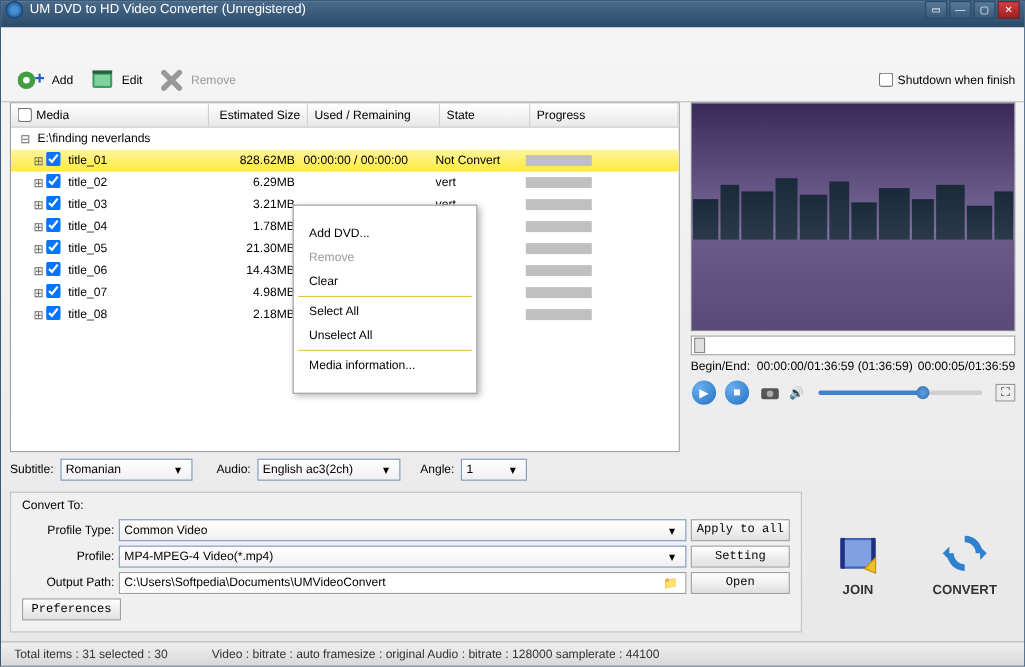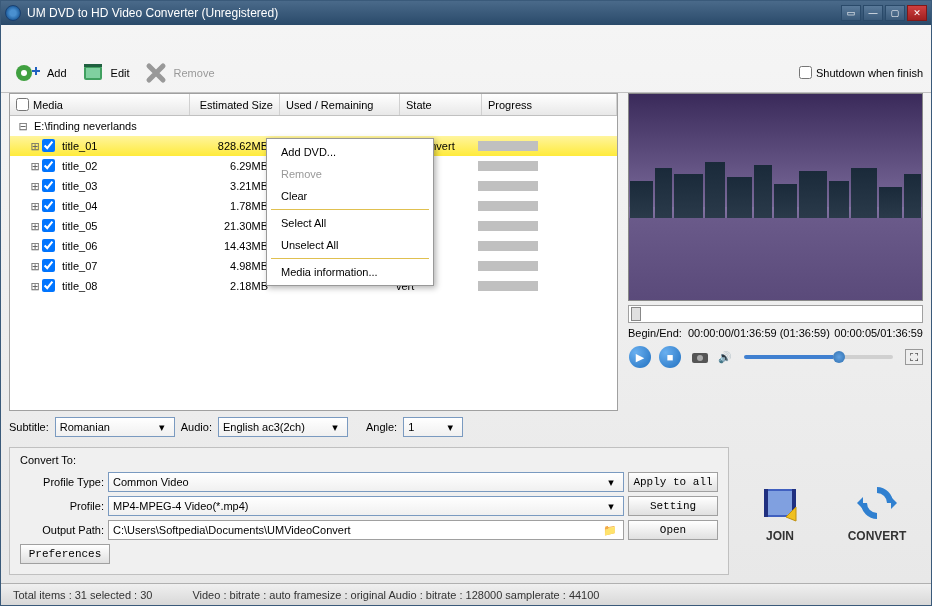"UM DVD to HD Video" .titlebar { align-items: center -> flex-start }
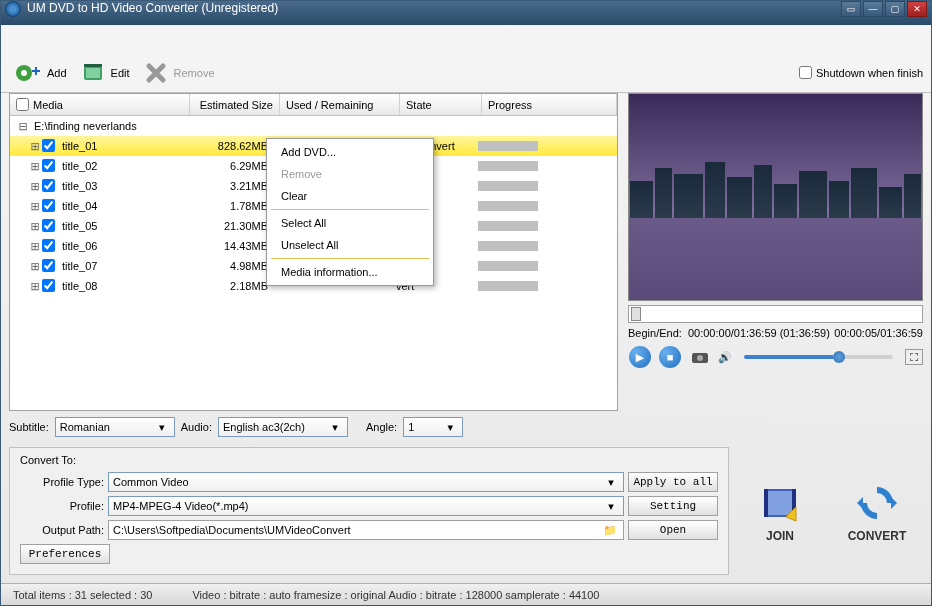"Add DVD..." .context-menu { margin-top: none -> 48px; padding: 2px 0 -> 14px 0 }
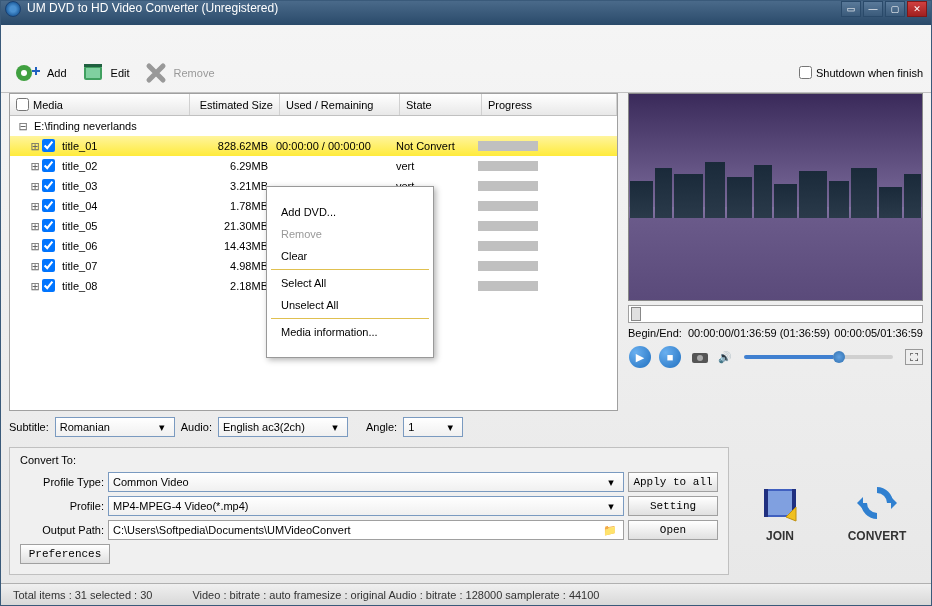"Audio:" span.settings-label { margin-left: 0 -> 16px }
